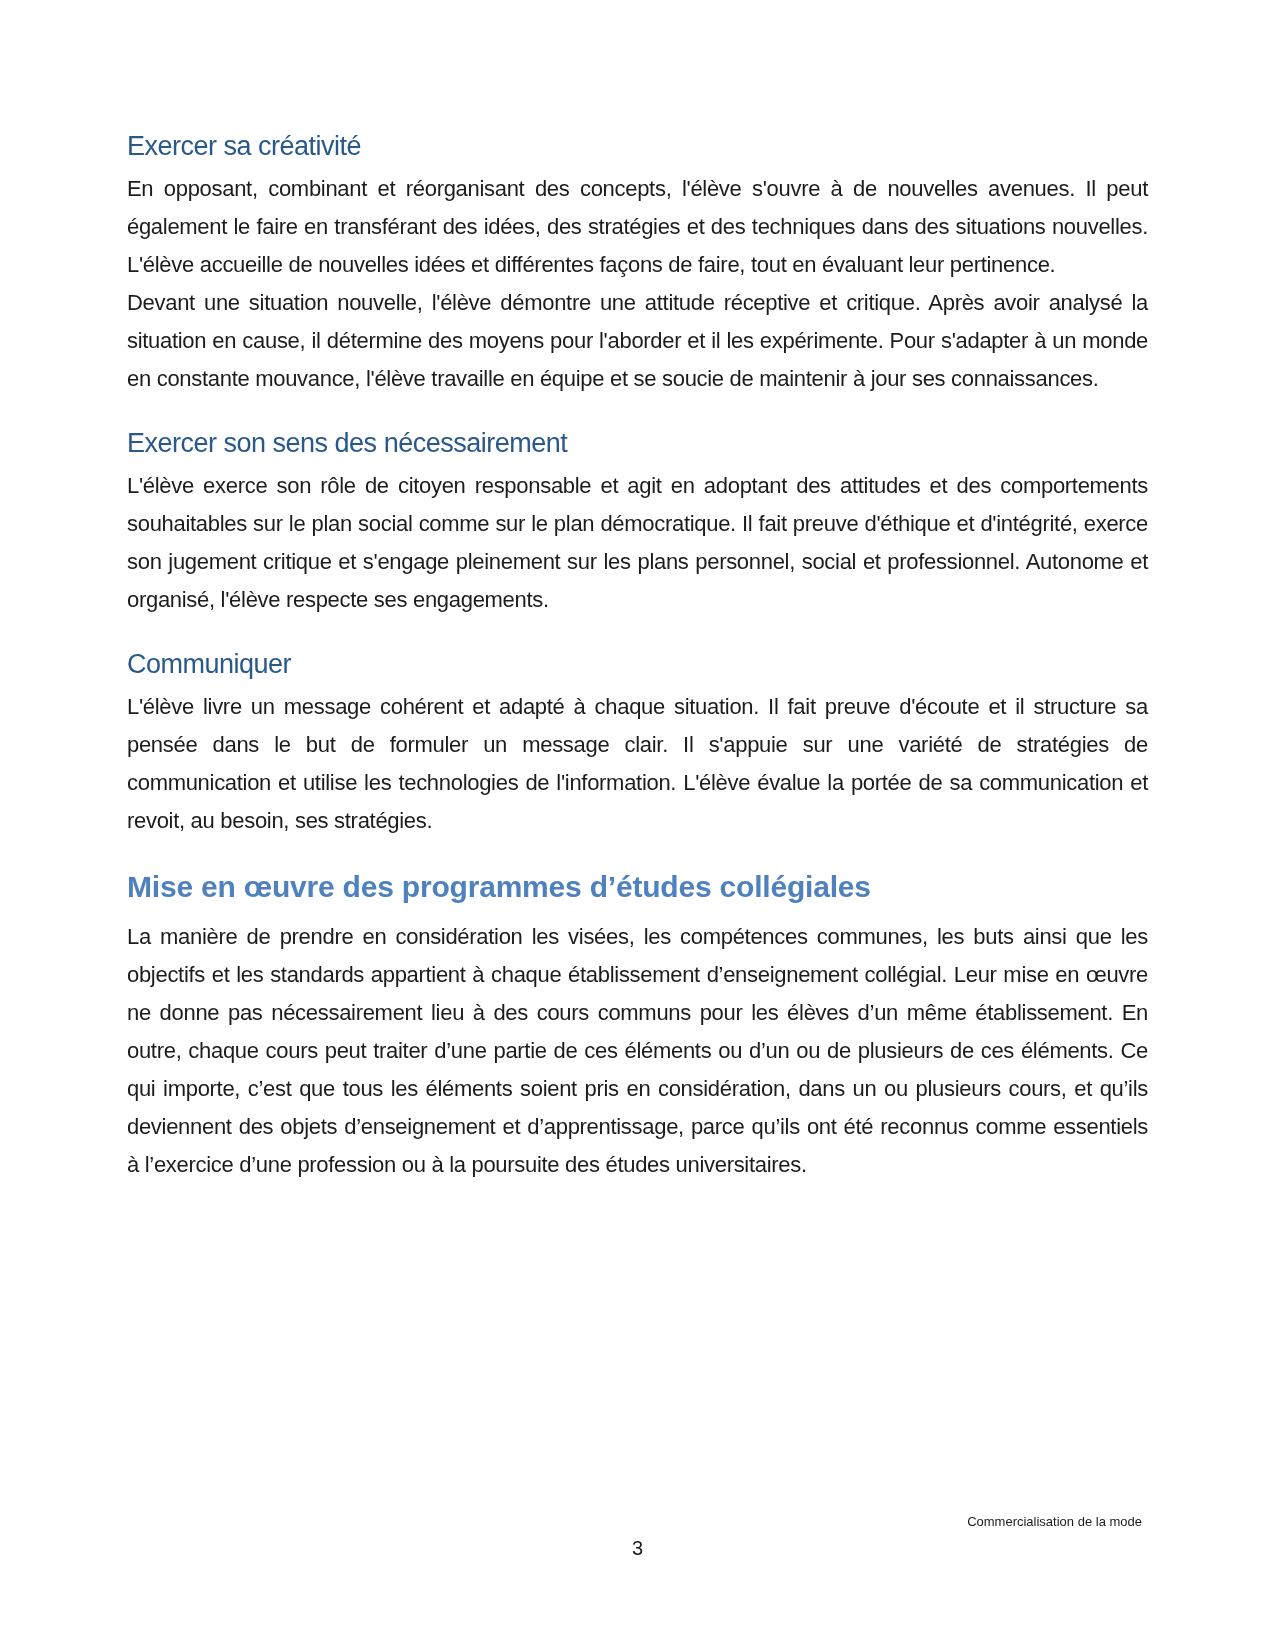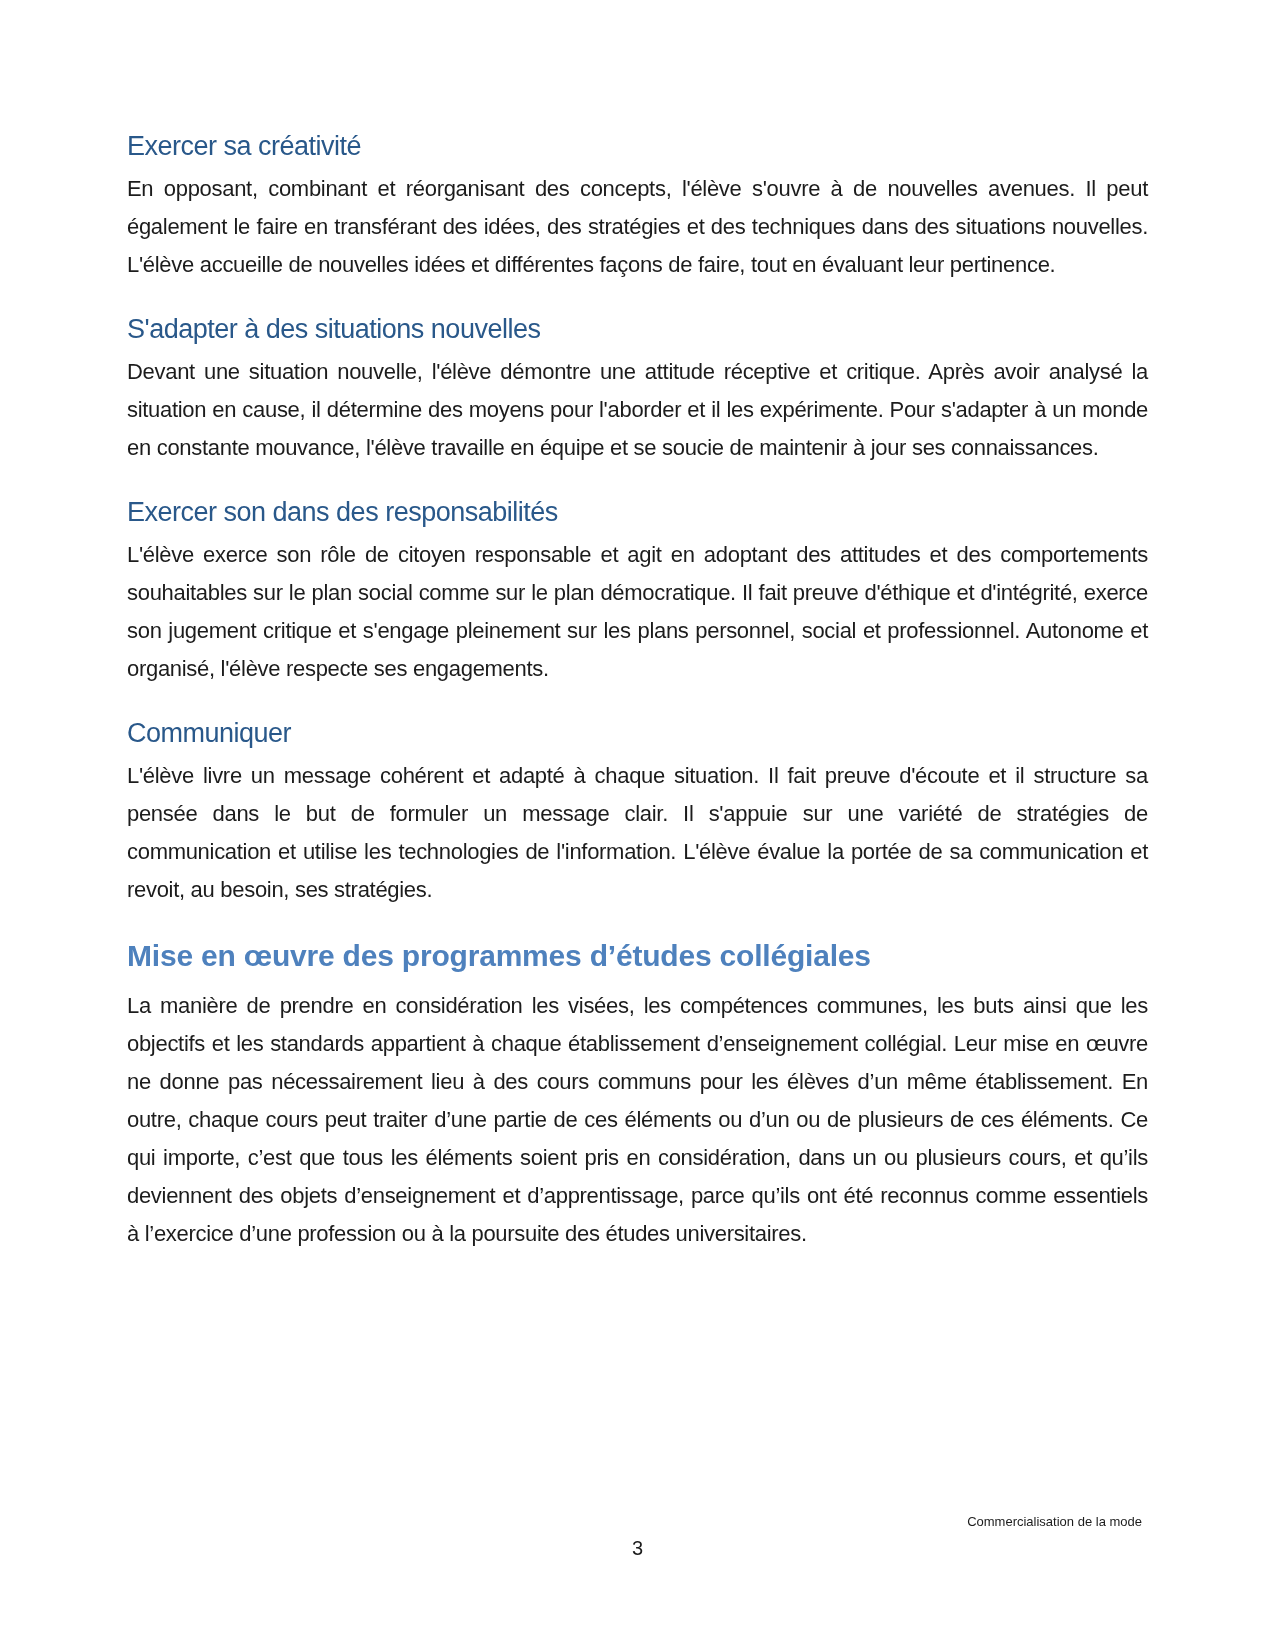"S'adapter à des situations nouvelles" h2.sub-heading { html: <h2>S'adapter à des situations nouvelles</h2> -> none }
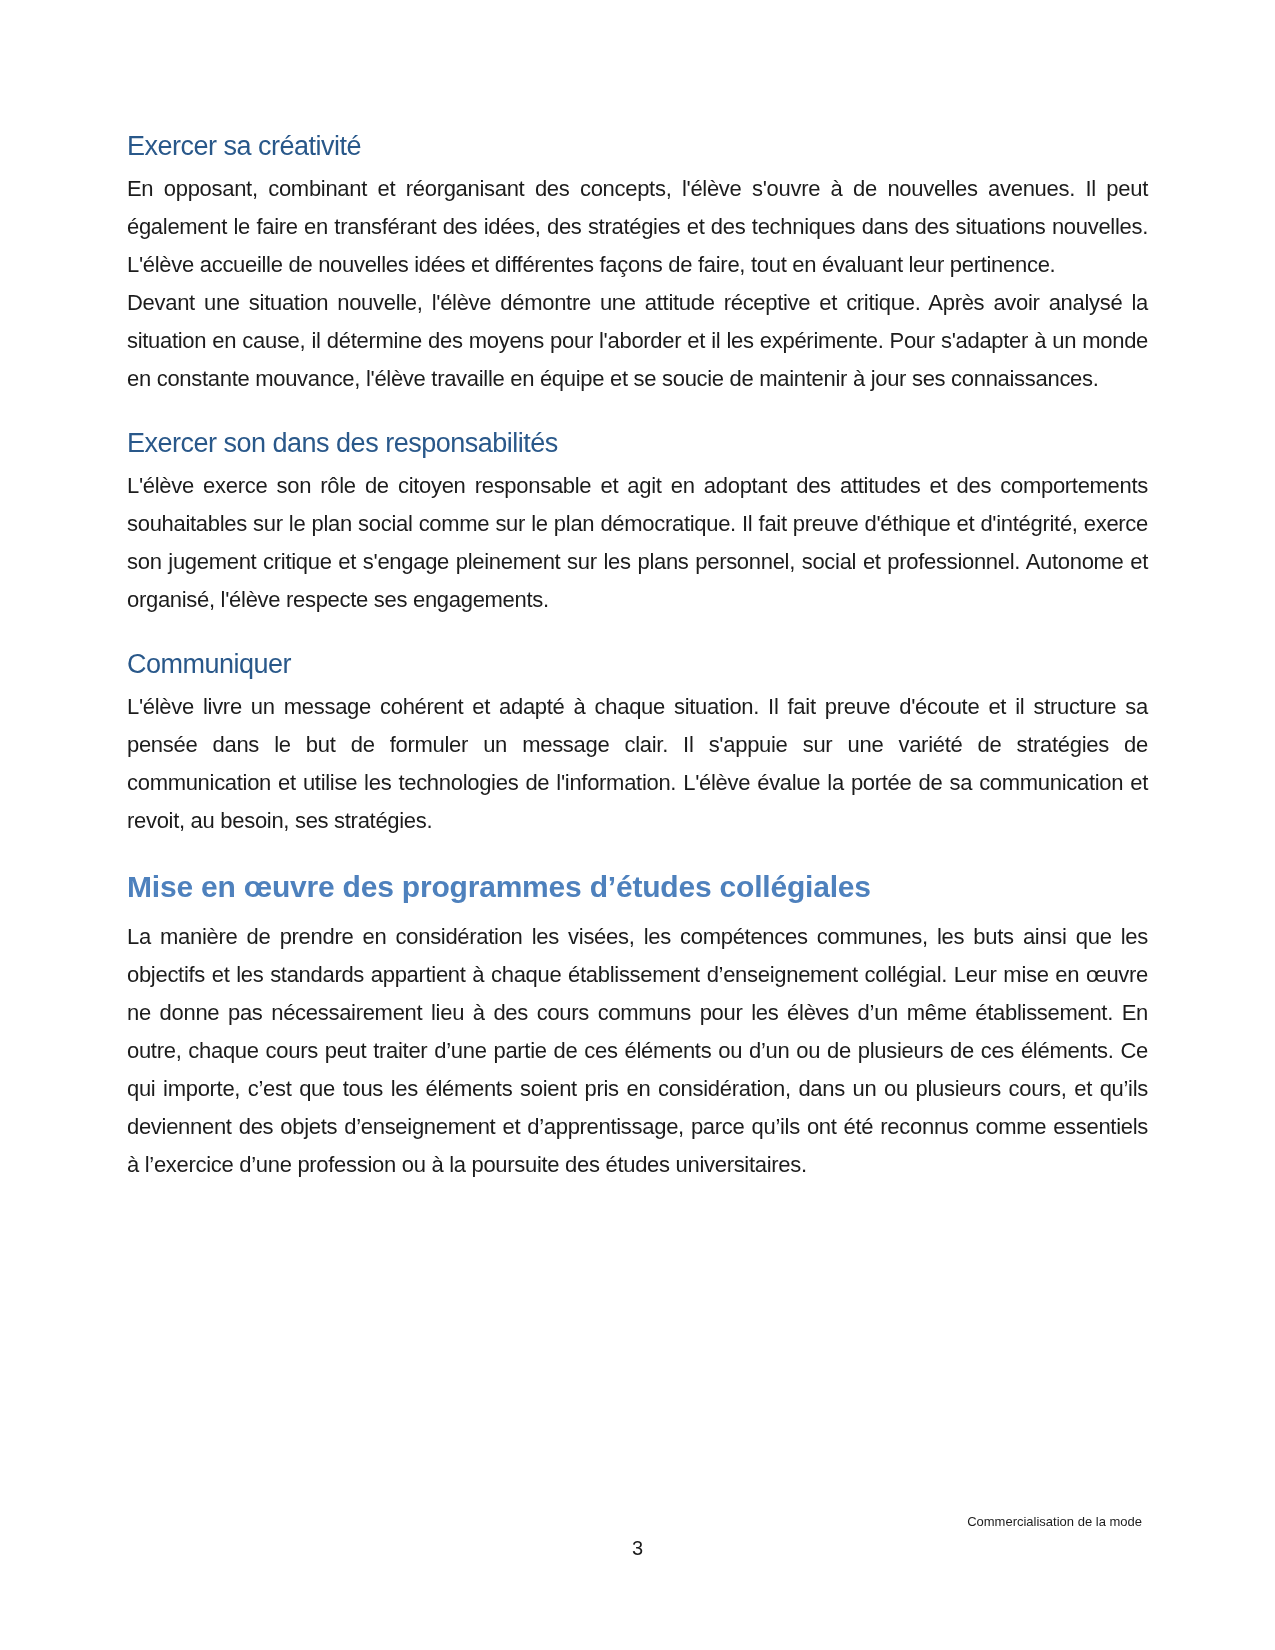"Exercer son dans des responsabilités" h2.sub-heading { text: dans des responsabilités -> sens des nécessairement }
